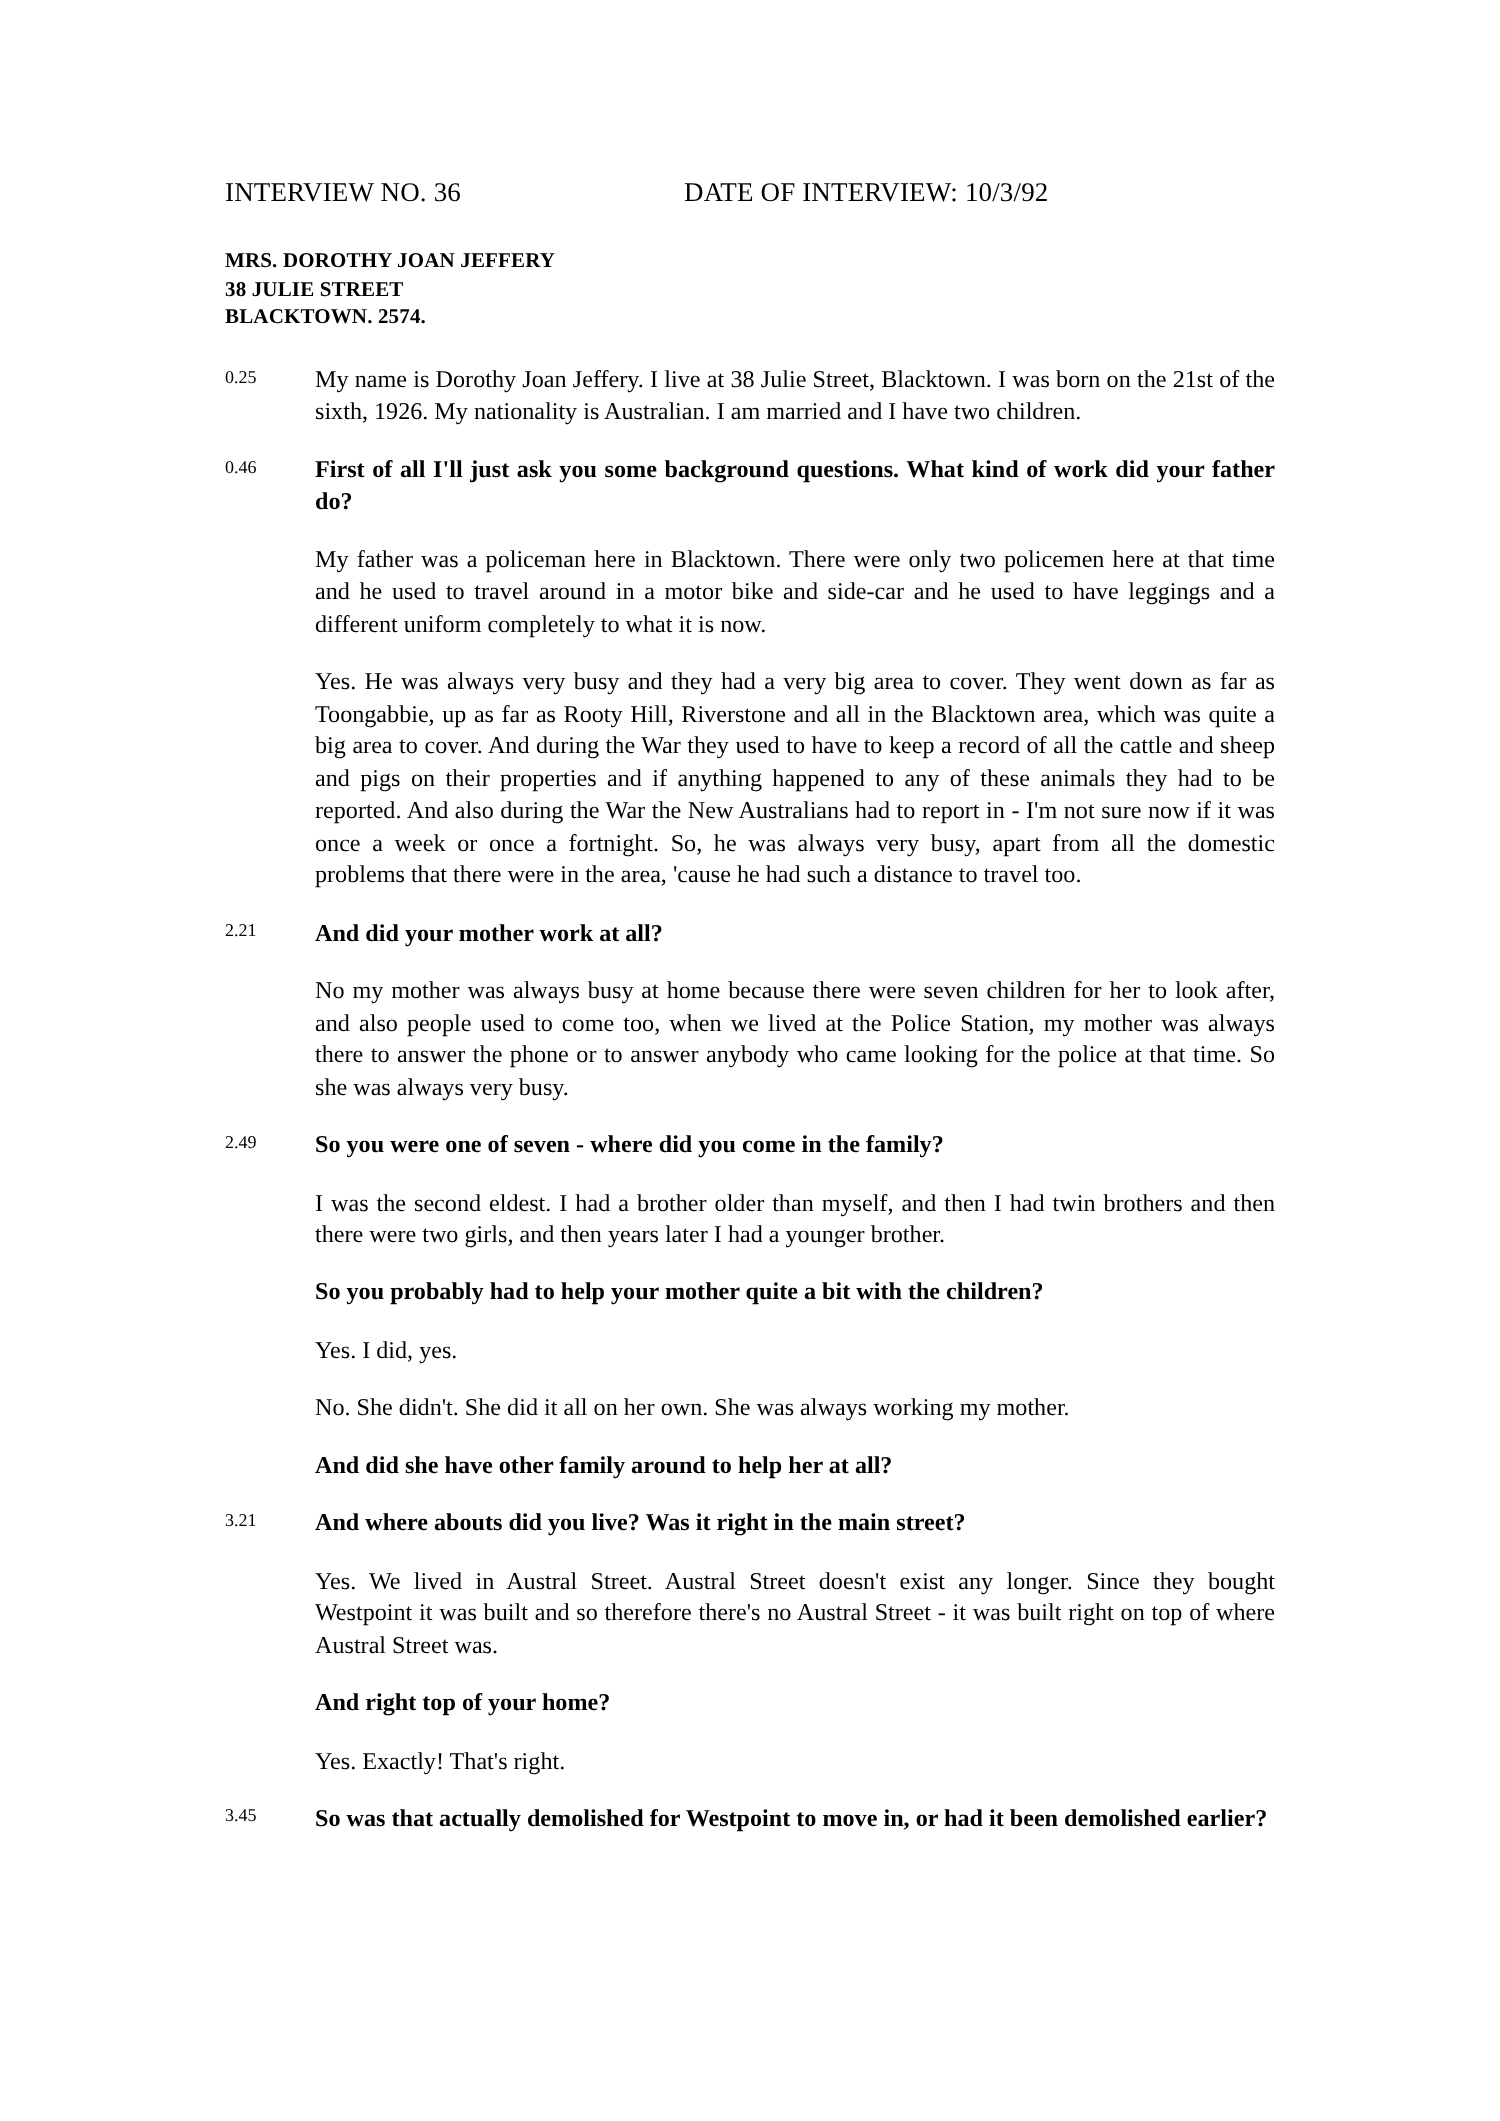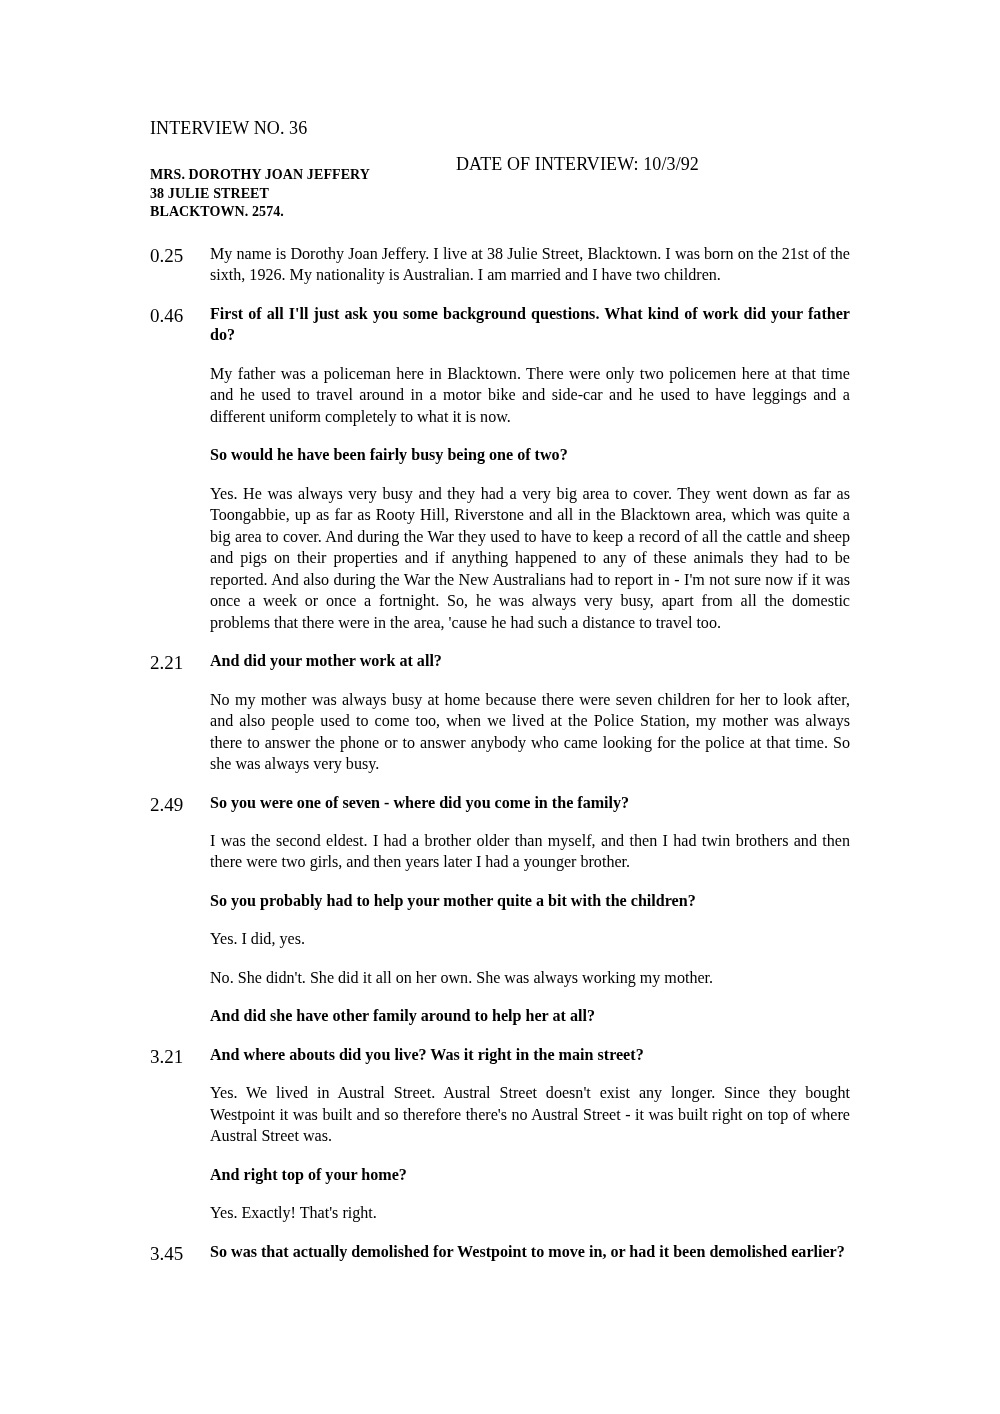"DATE OF INTERVIEW: 10/3/92" .header-row .hdr-right { margin-top: 36px -> none }
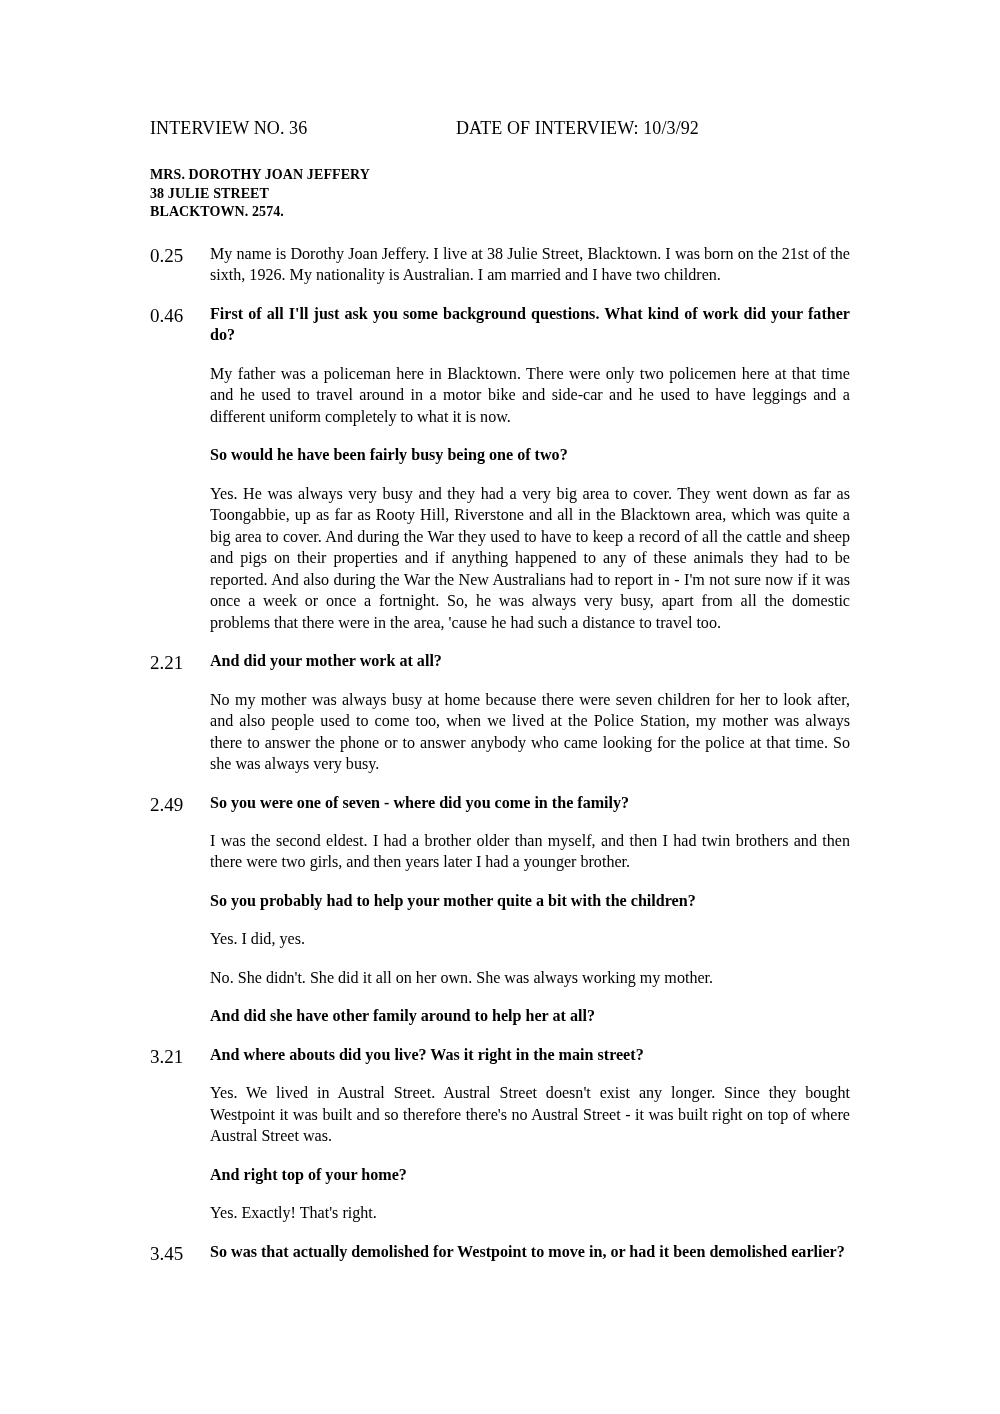"0.25" .timecode { font-size: 19px -> 12px }
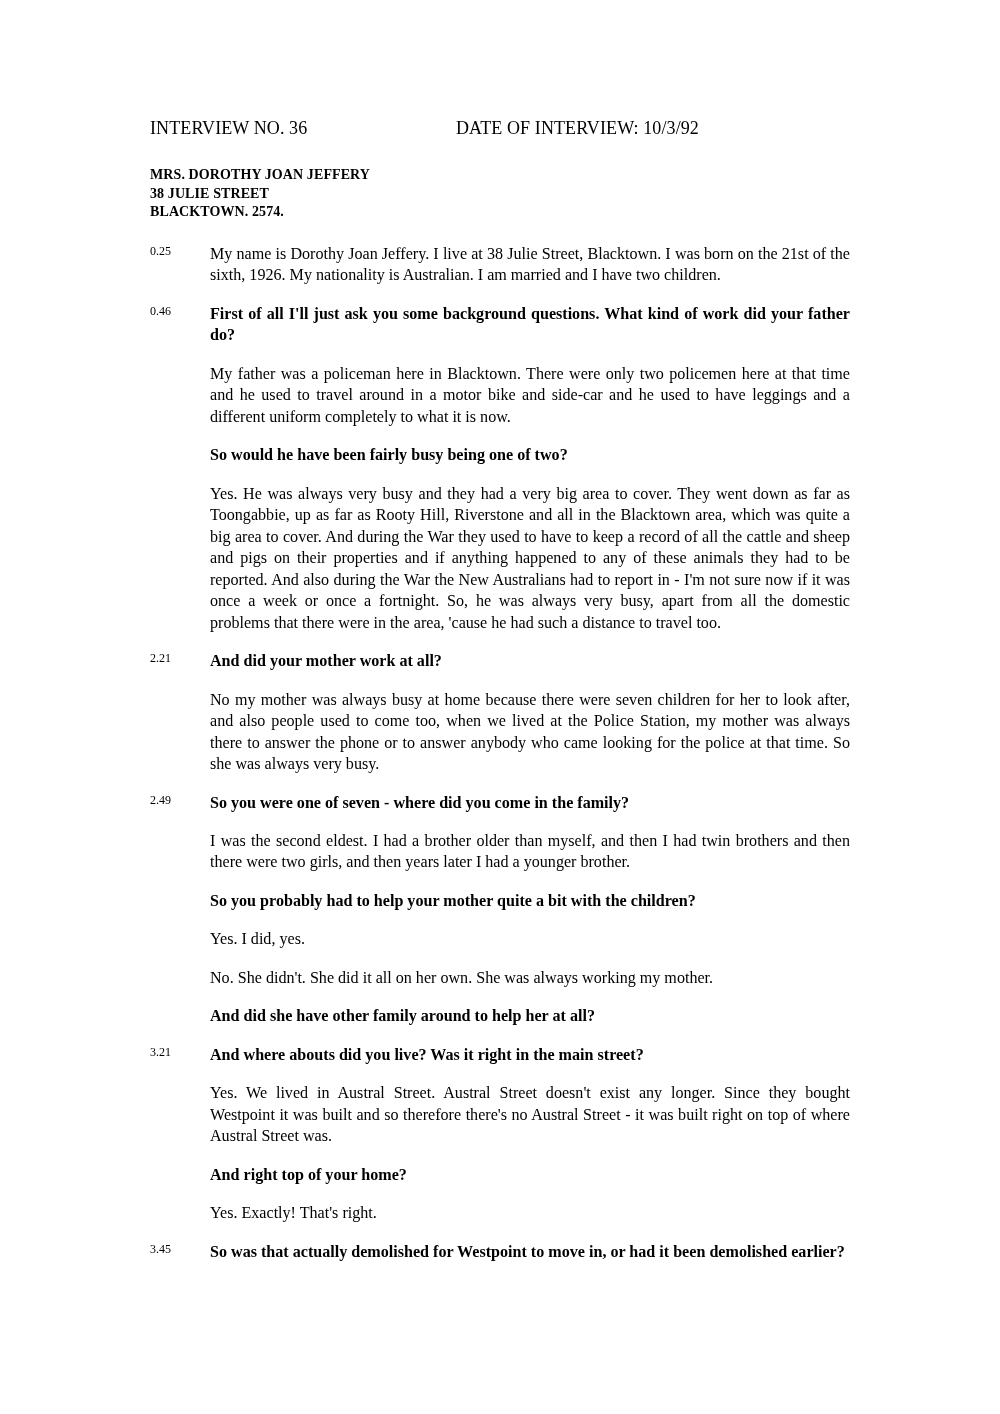"So would he have been" div.entry { html: <div><span></span><span>So would he have been fairly busy being one of two?</span></div> -> none }
